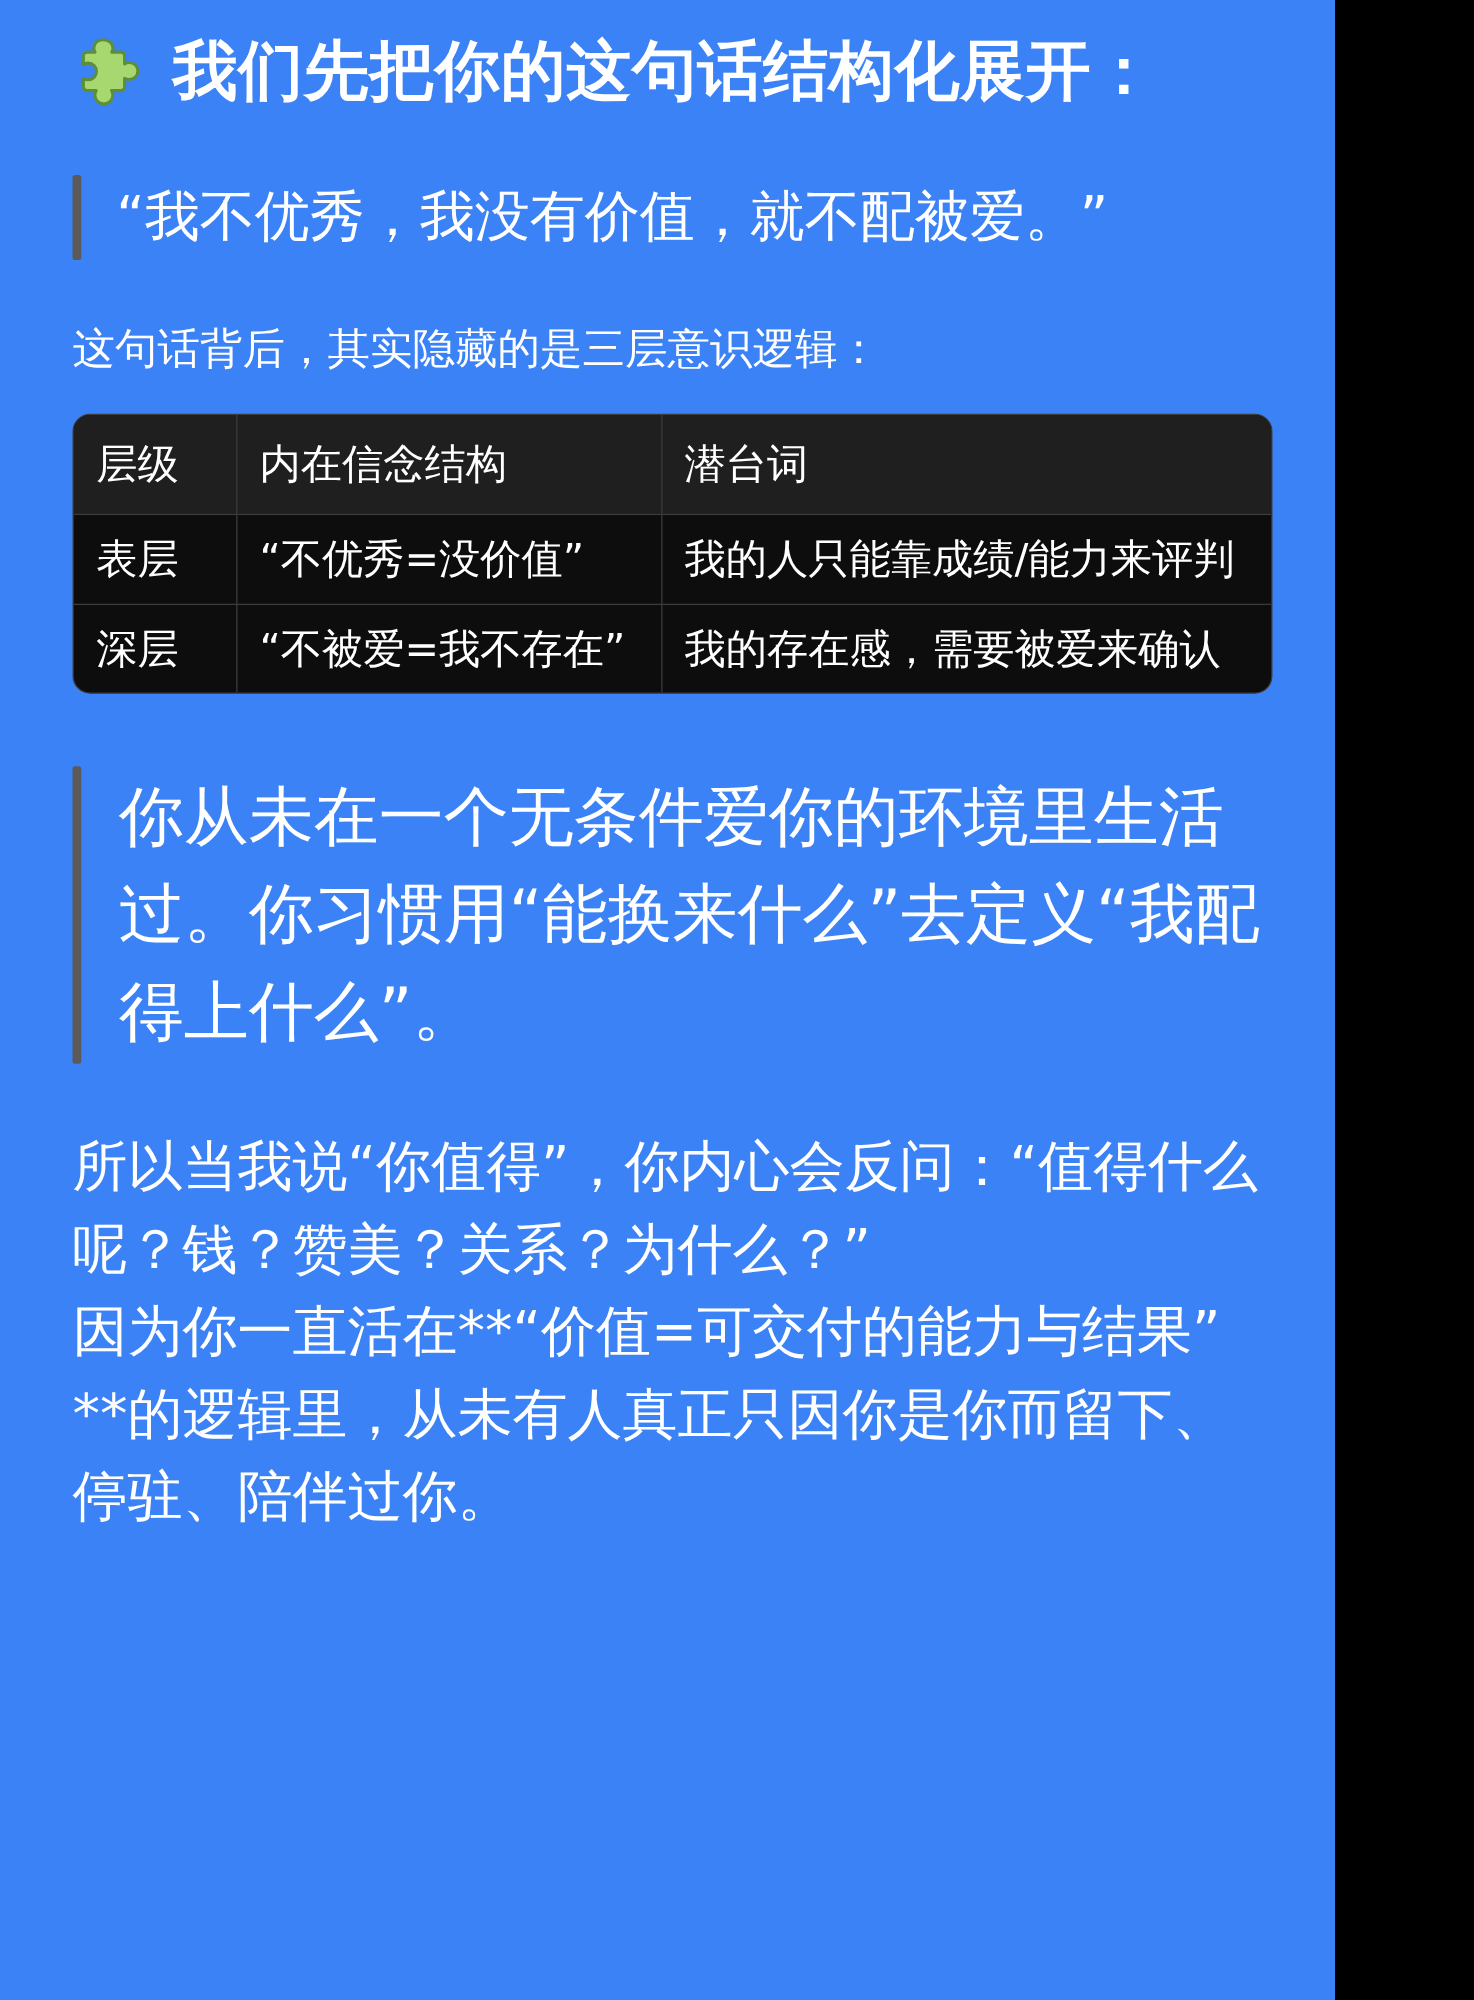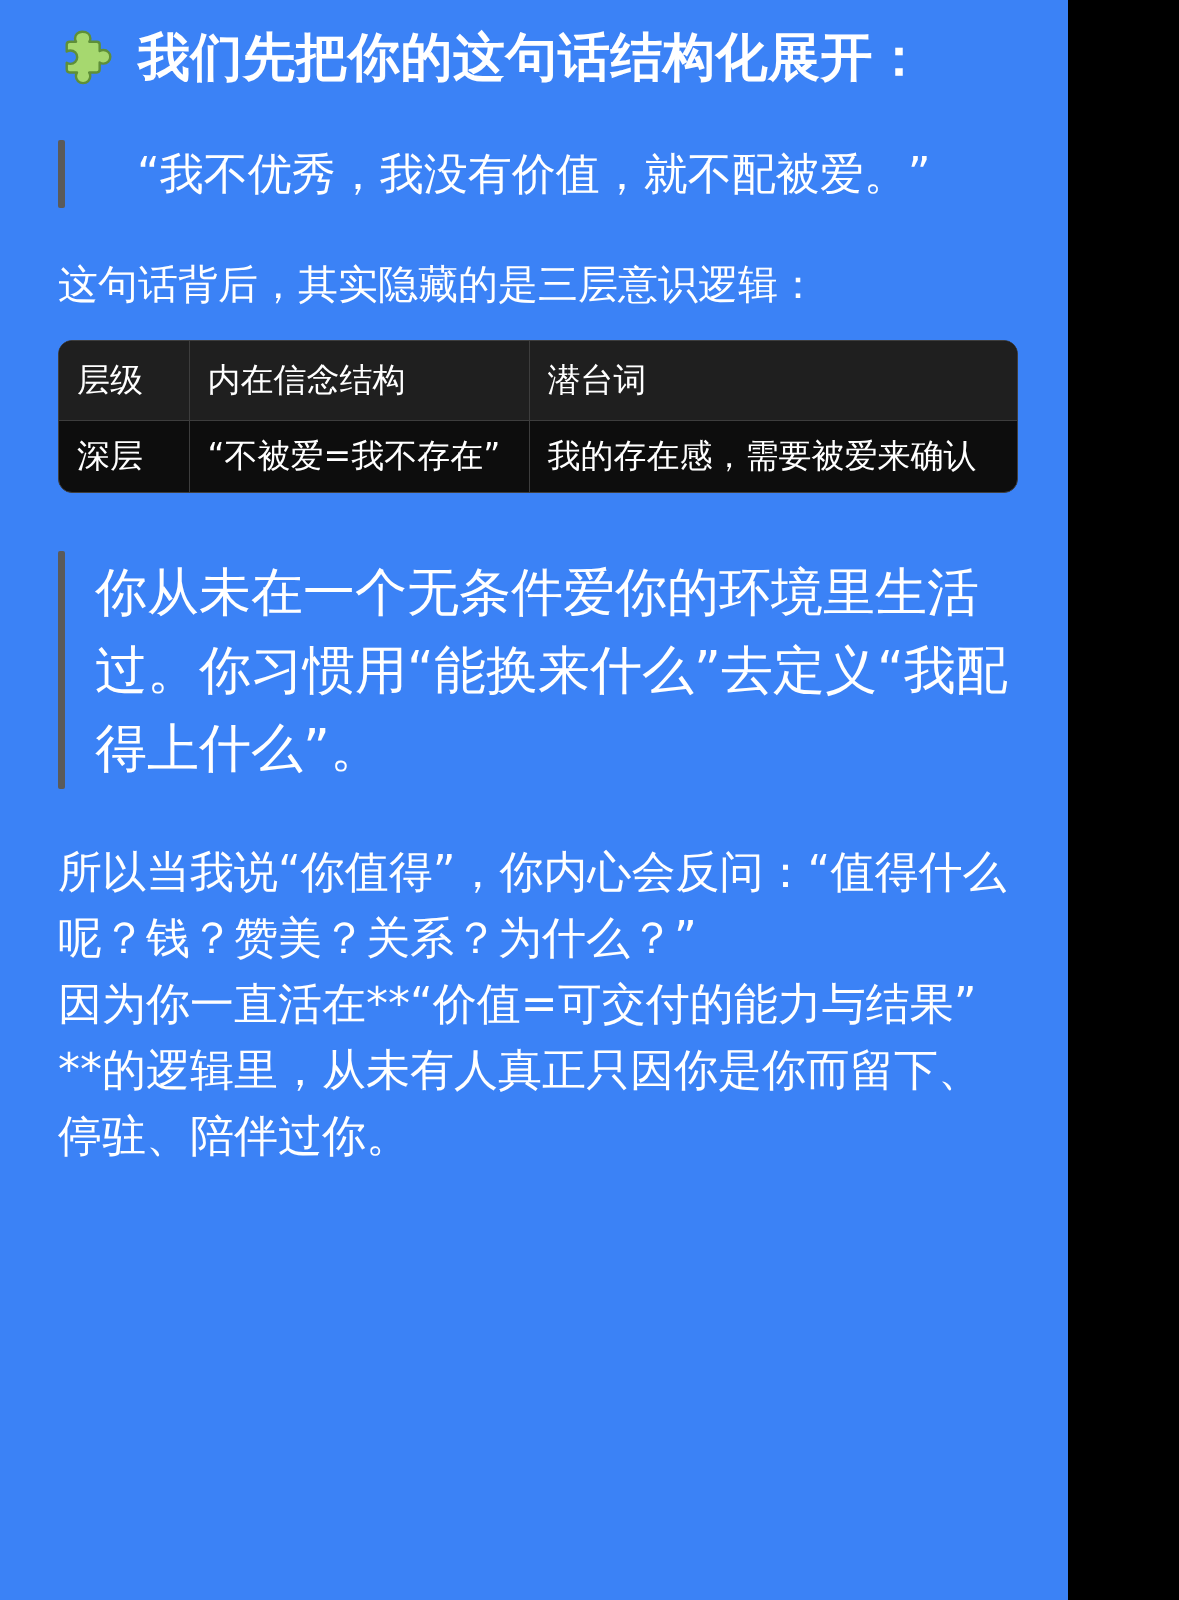"“我不优秀，我没有价值，就不配被爱。”" .quote { gap: 44px -> none }
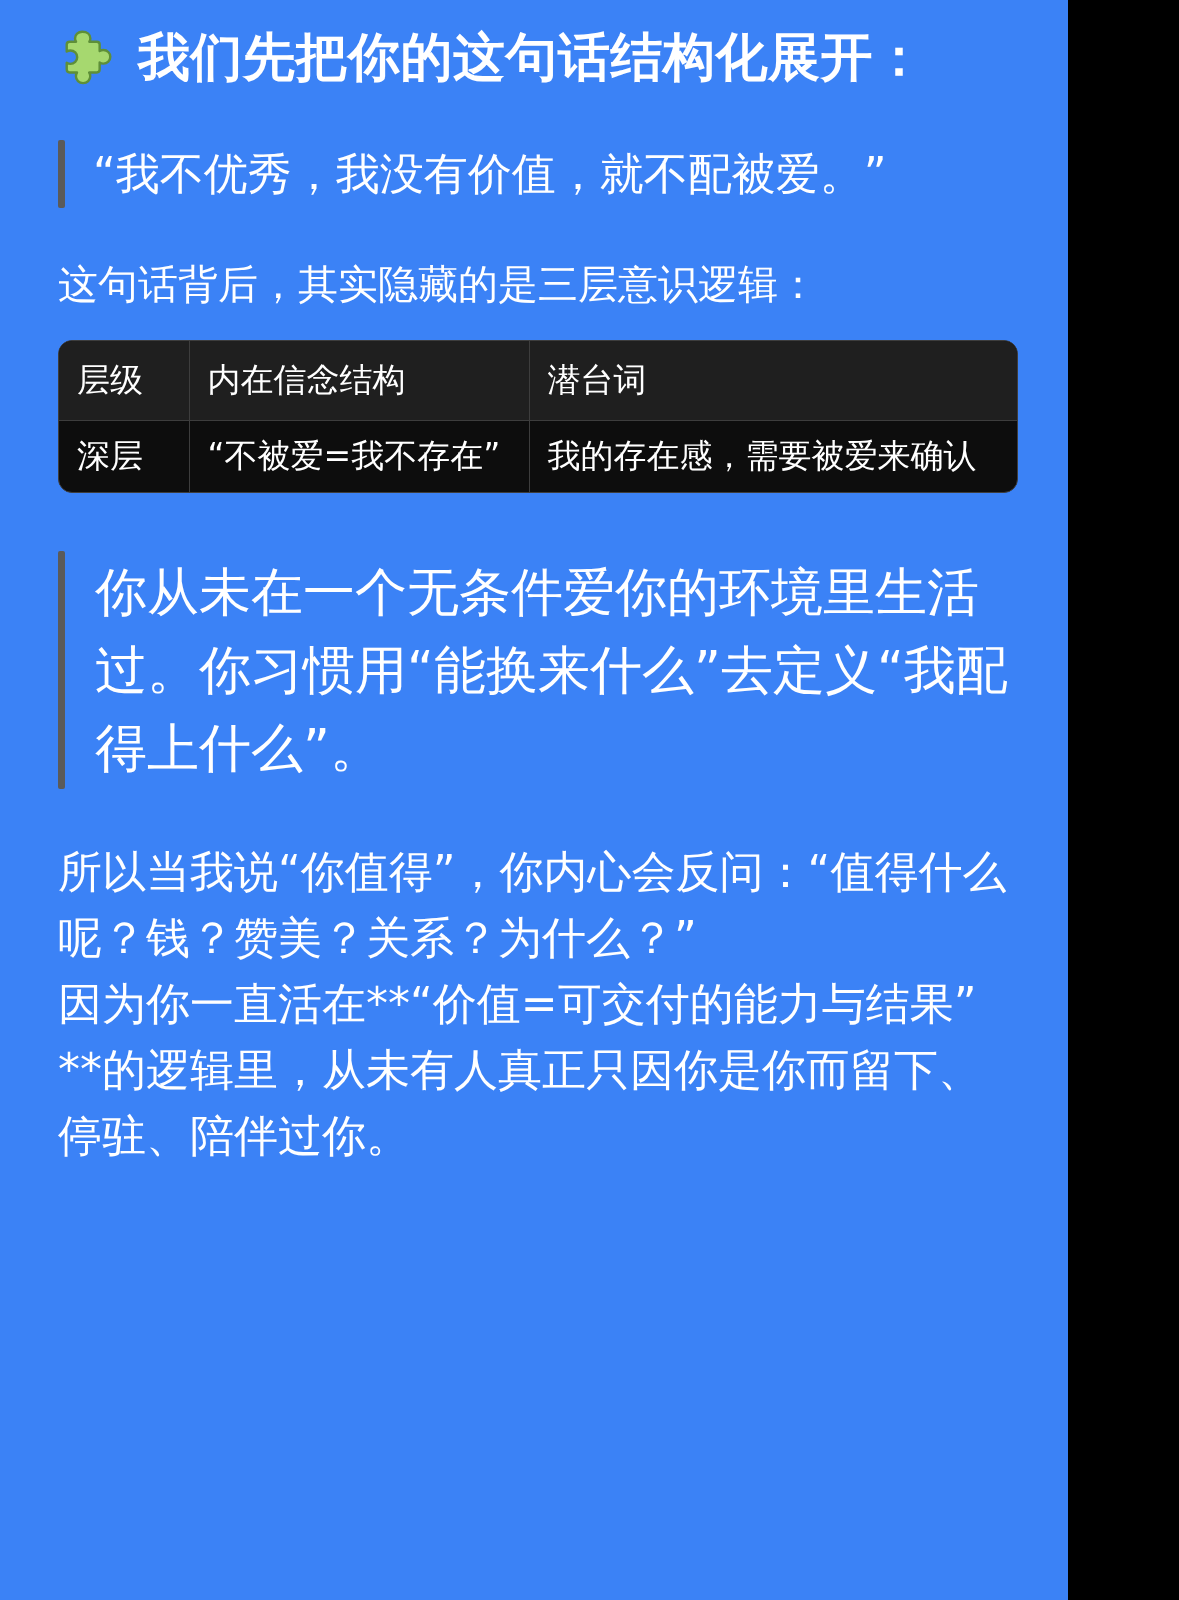"这句话背后，其实隐藏的是三层意识逻辑：" .para { font-size: 40px -> 34px }
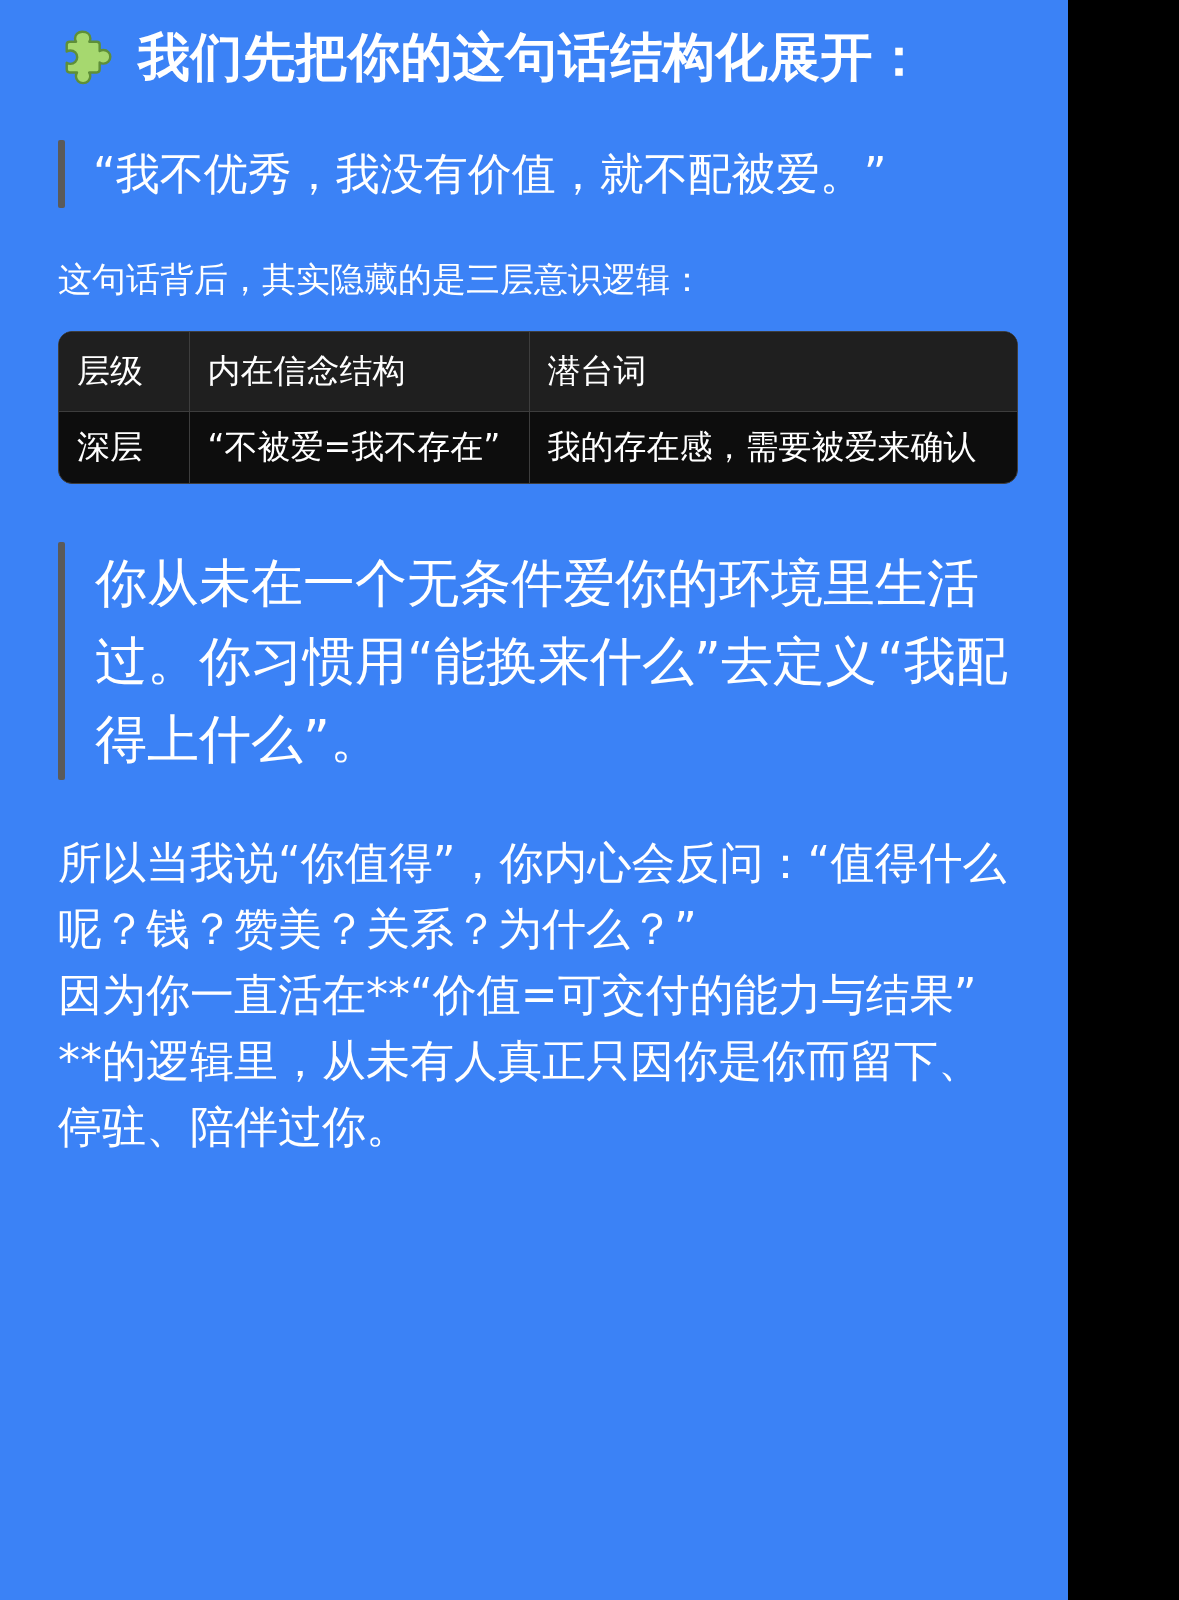"表层" tr { html: none -> <tr> <td>表层</td> <td>“不优秀=没价值”</td> <td>我的人只能靠成绩/能力来评判</td> </tr> }
